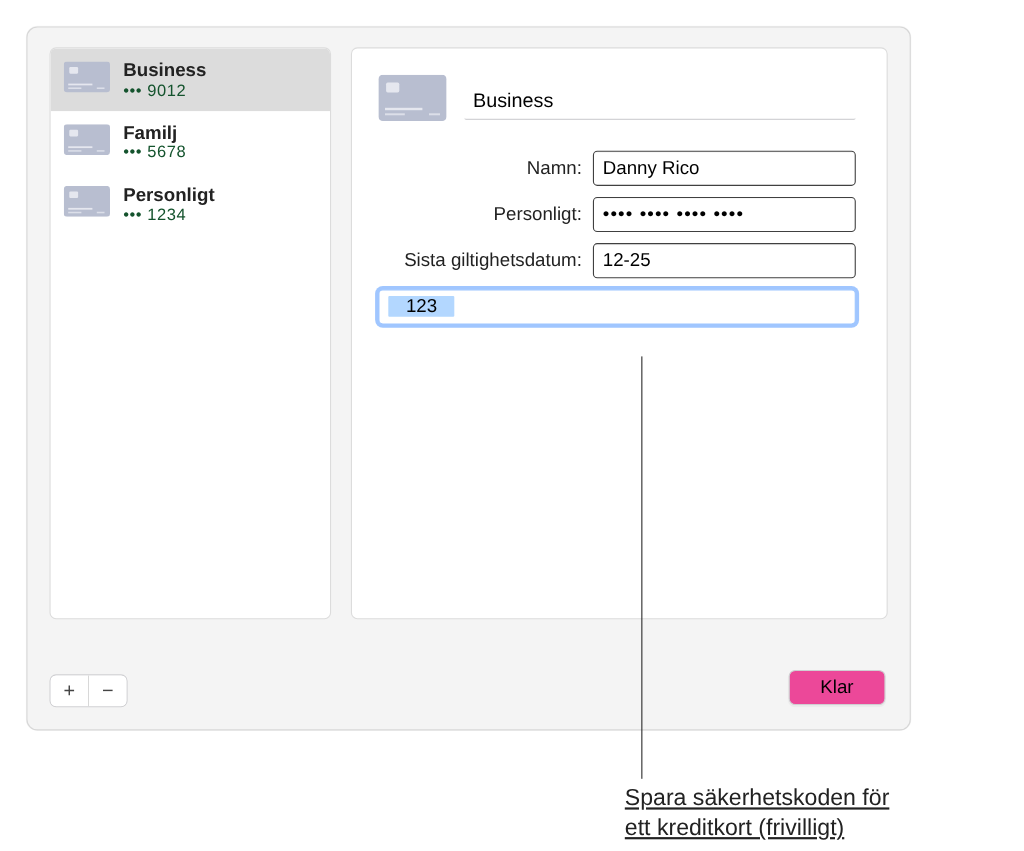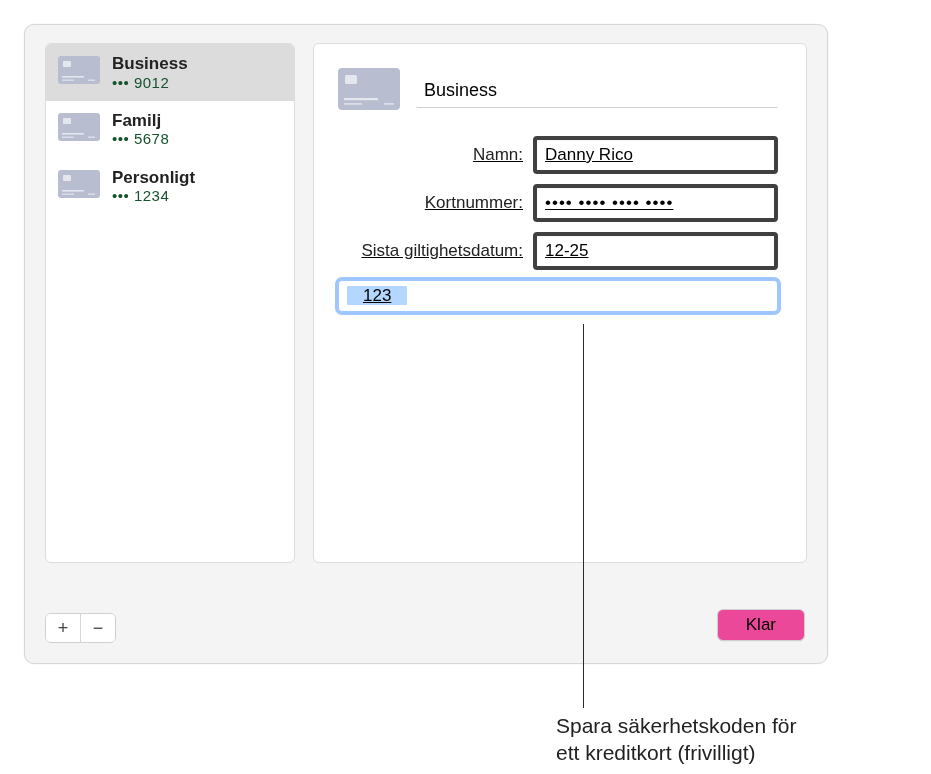"Namn:" .field-row { text-decoration: underline -> none }
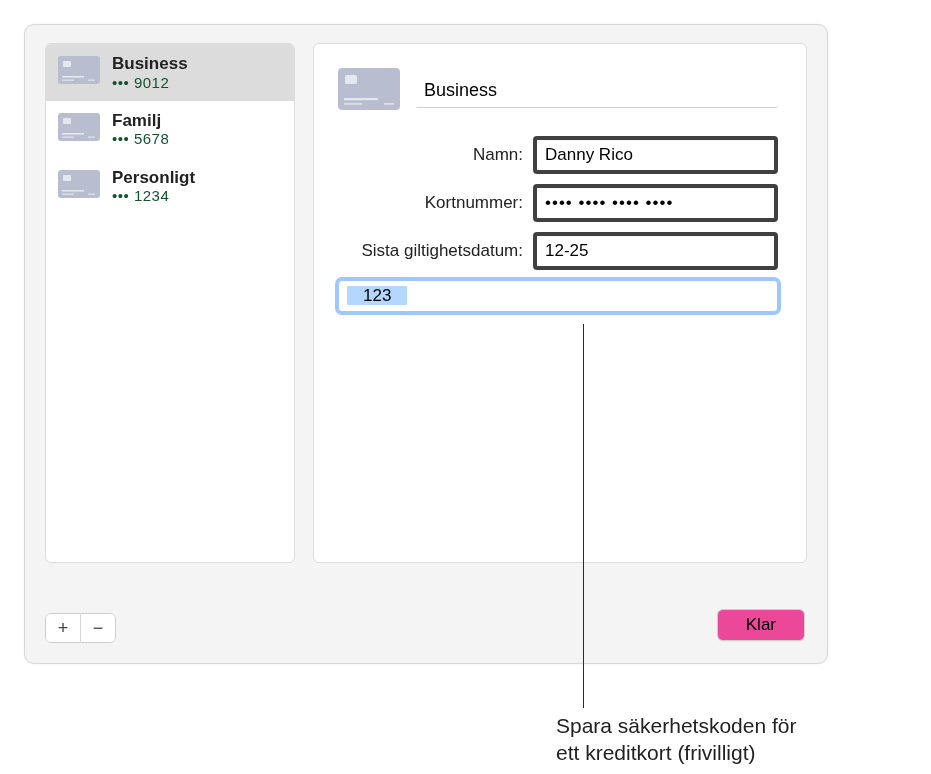"Danny Rico" .field-input { border: 4px solid #404040 -> 1px solid #404040 }
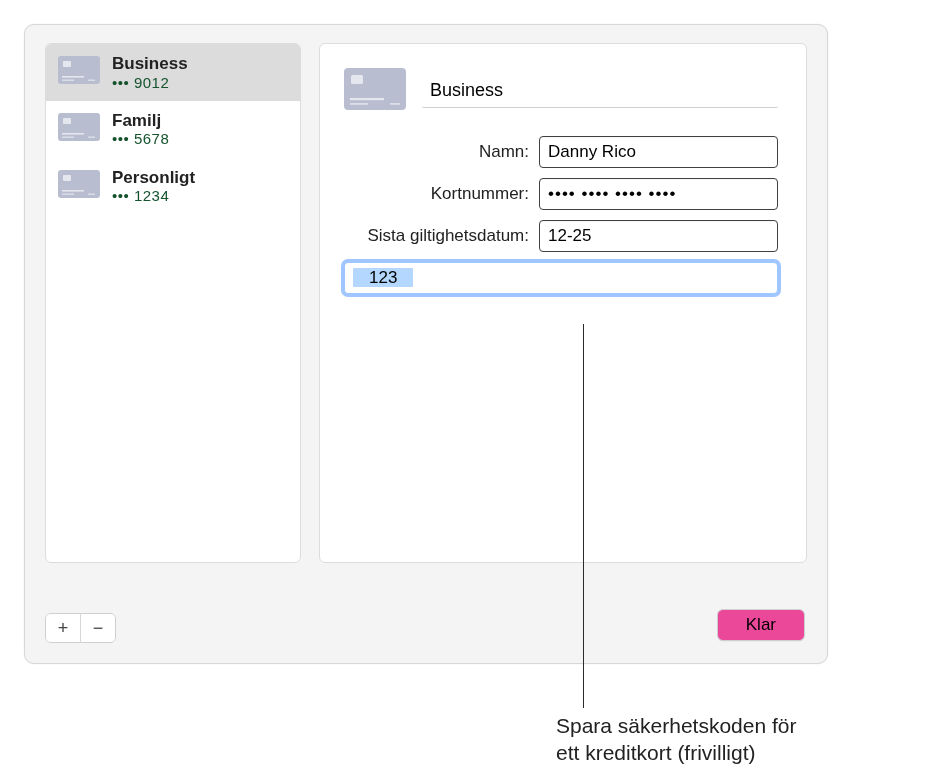"Kortnummer:" span.field-label { text: Kortnummer -> Personligt }
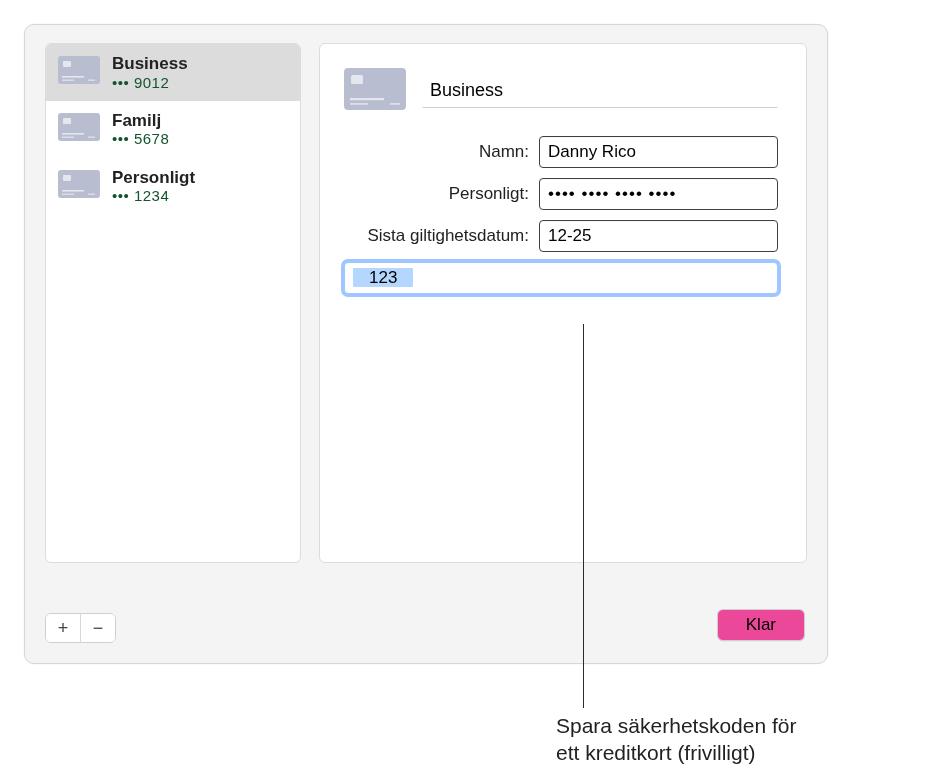"Spara säkerhetskoden för" .callout-text { left: 556px -> 568px; text-decoration: none -> underline }
